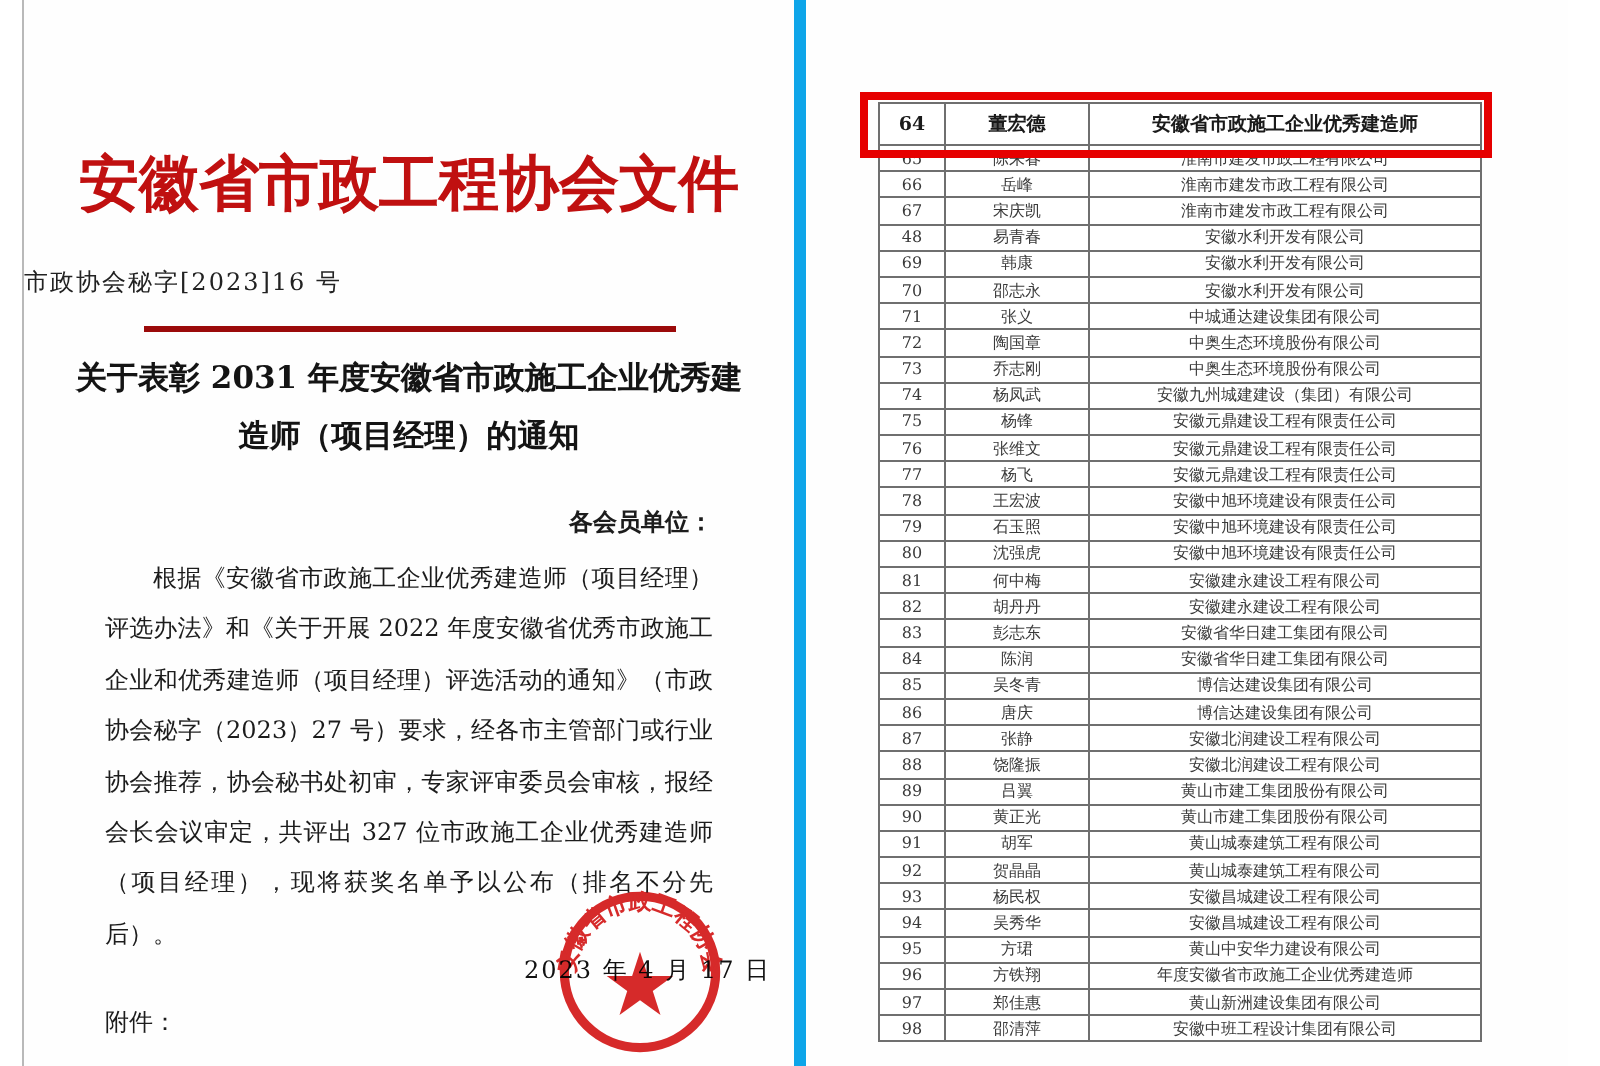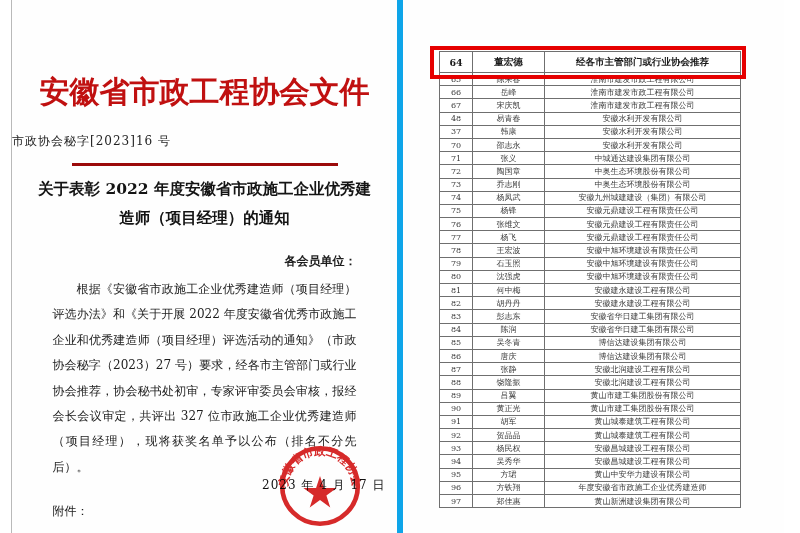"经各市主管部门或行业协会推荐" div.t-cell { text: 经各市主管部门或行业协会推荐 -> 安徽省市政施工企业优秀建造师 }
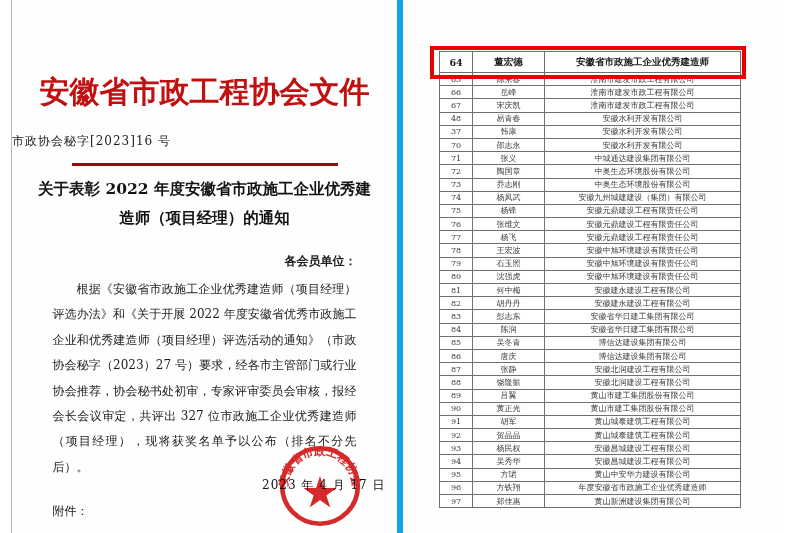"37" div.t-cell { text: 37 -> 69 }
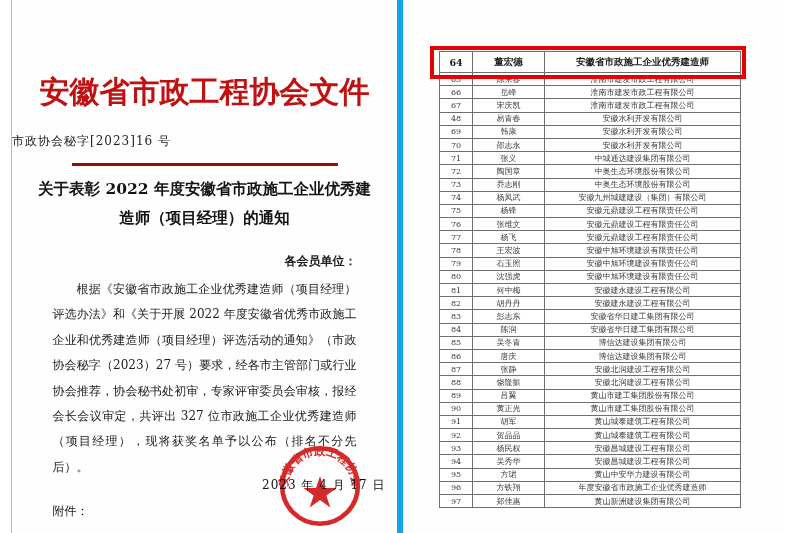"关于表彰 2022 年度安徽省市政施工企业优秀建造师（项目经理）的通知" div.doc-title { text: 2022 -> 2031 }
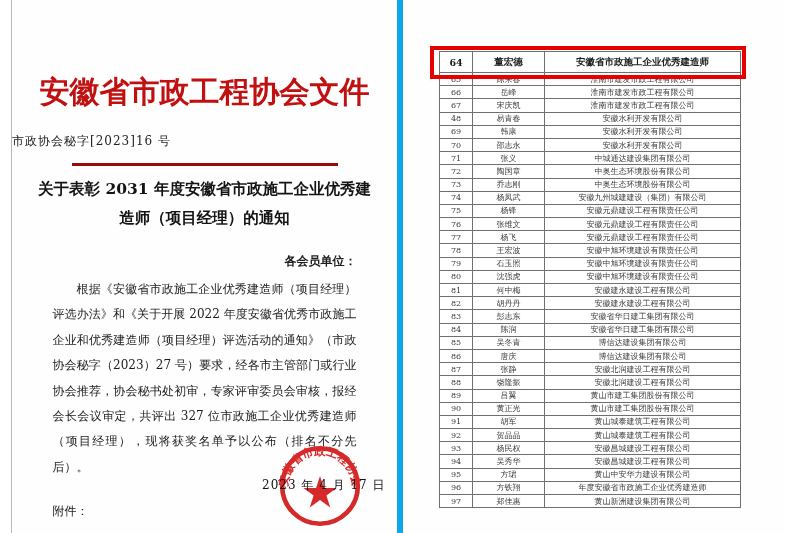"98" div.t-row { html: none -> <div> <div>98</div> <div>邵清萍</div> <div>安徽中班工程设计集团有限公司</div> </div> }
